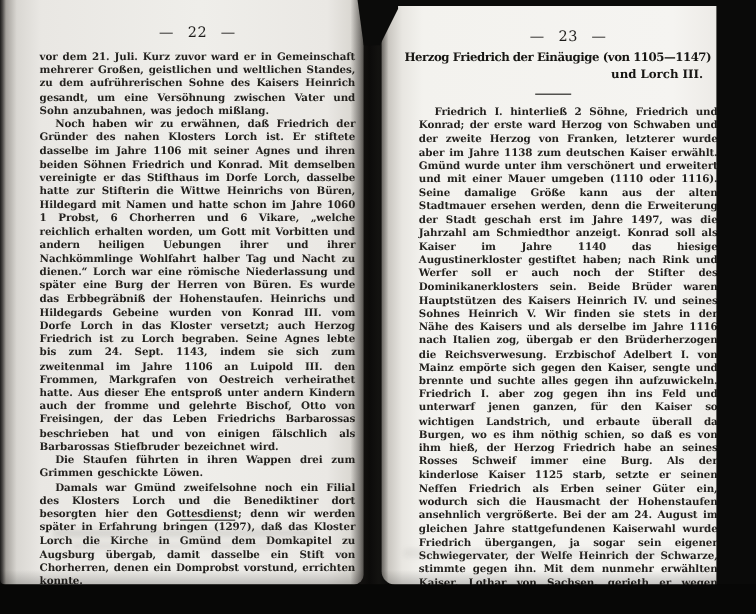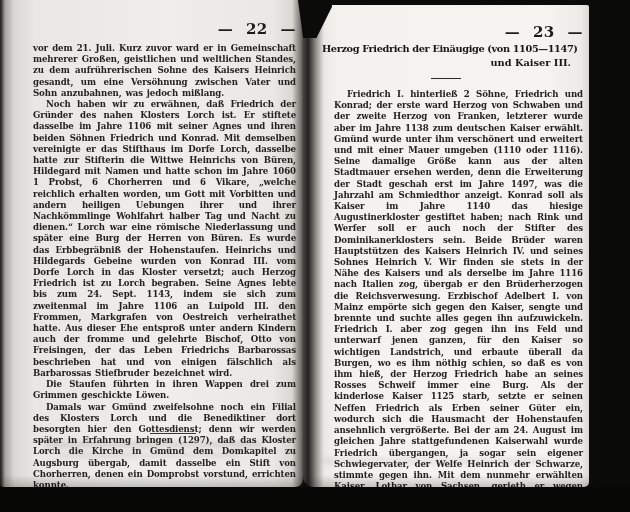"— 22 —" .page-header { font-size: 15px -> 12px; font-weight: bold -> normal; text-align: right -> center }
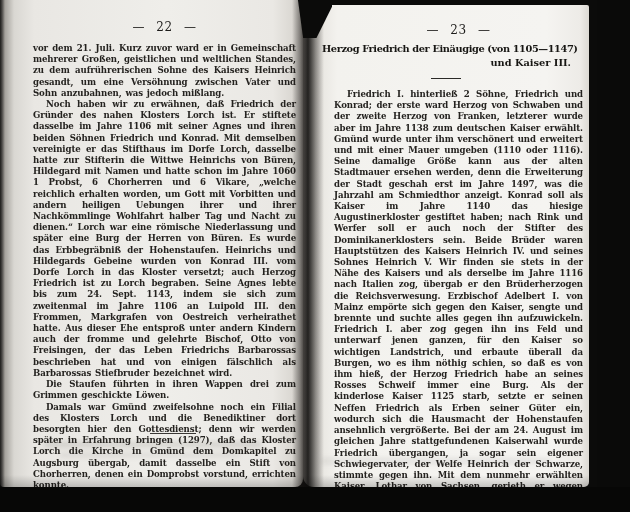"— 23 —" .page-right { left: 303px -> 318px }
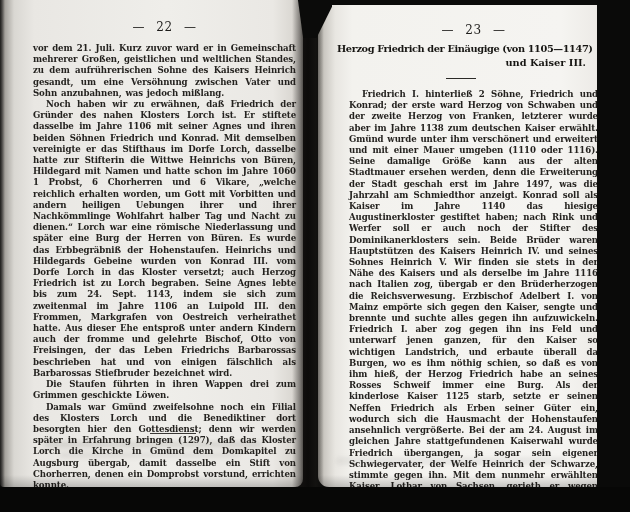"und Kaiser III." span.t-line2 { text: Kaiser -> Lorch }
